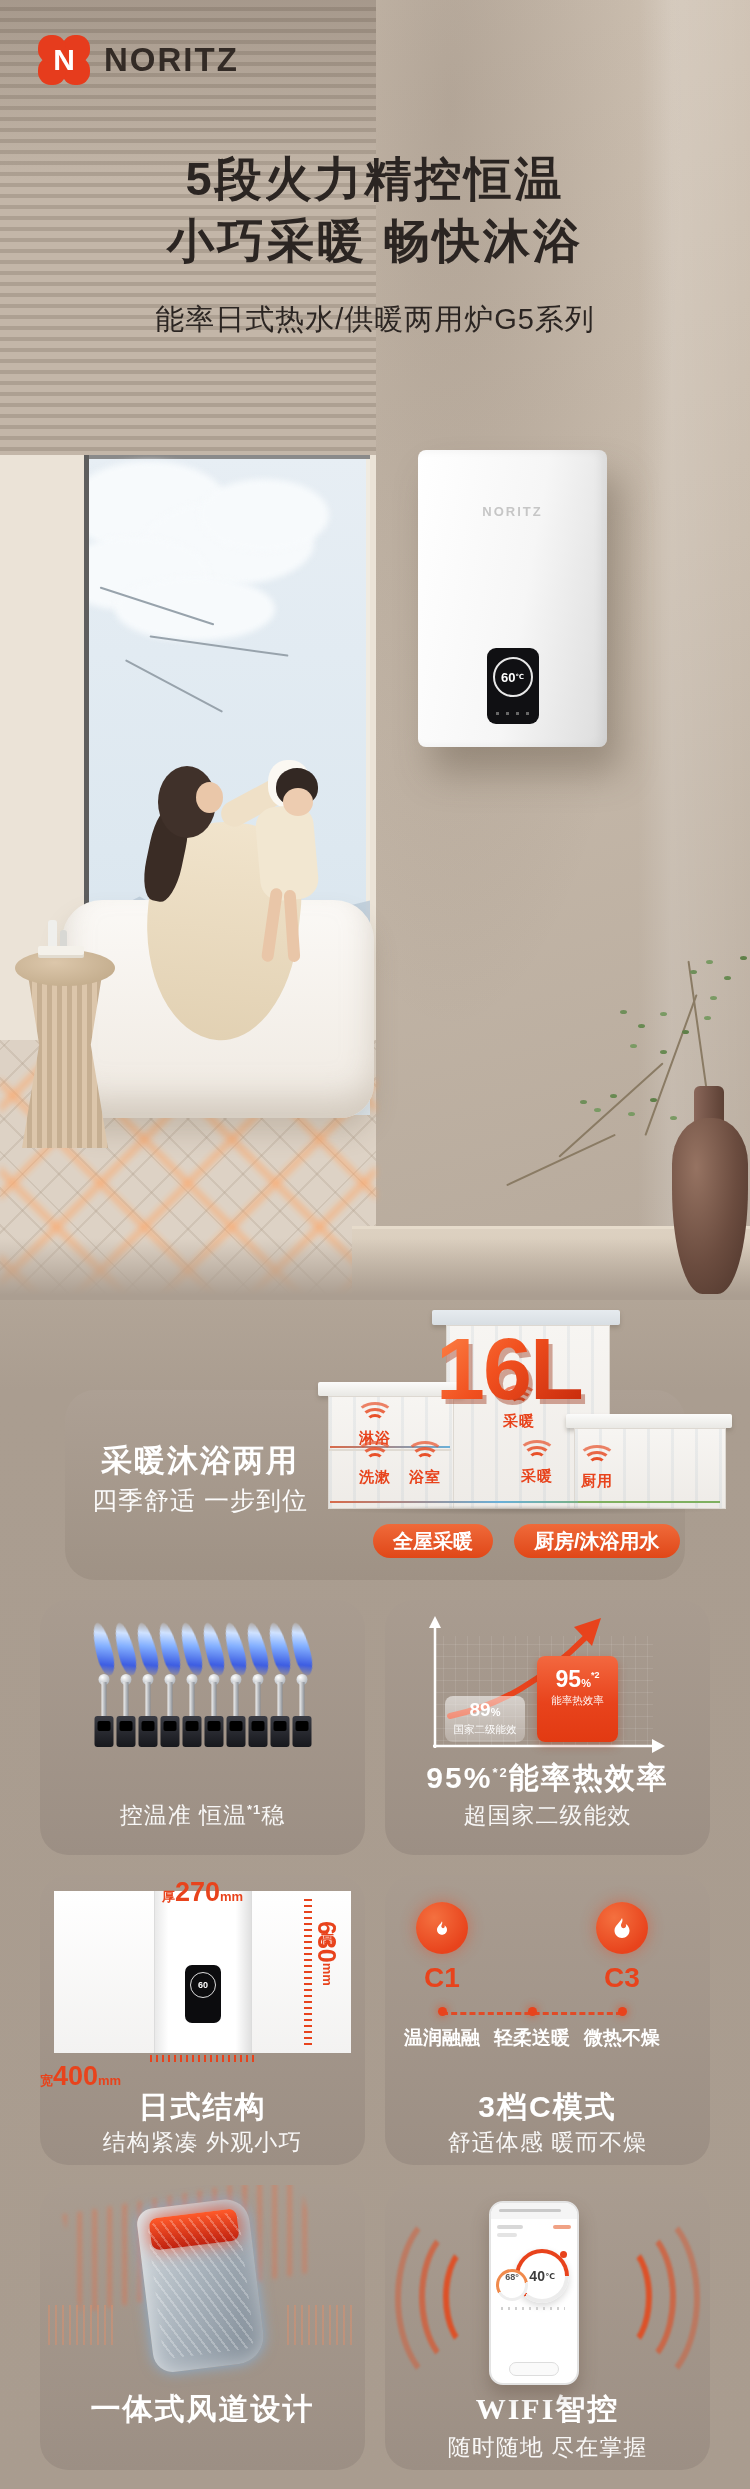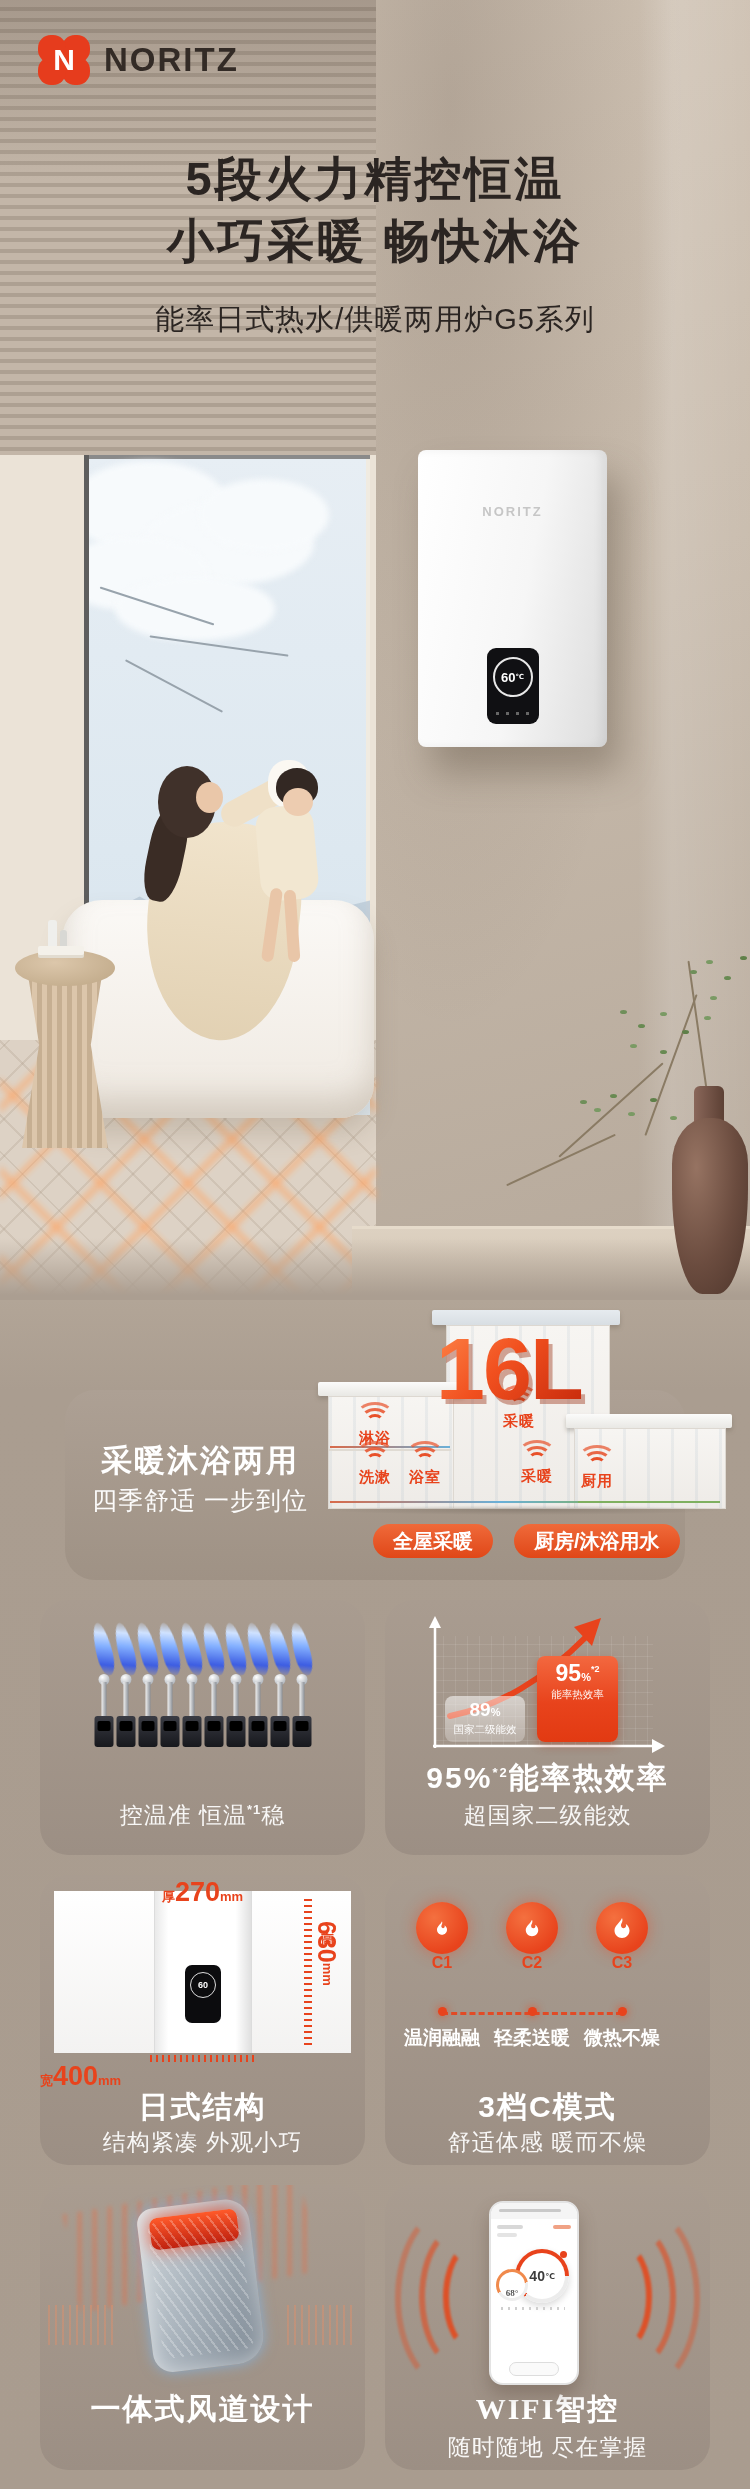"95%*2" .bar-high .bv { margin-top: 2px -> 8px }
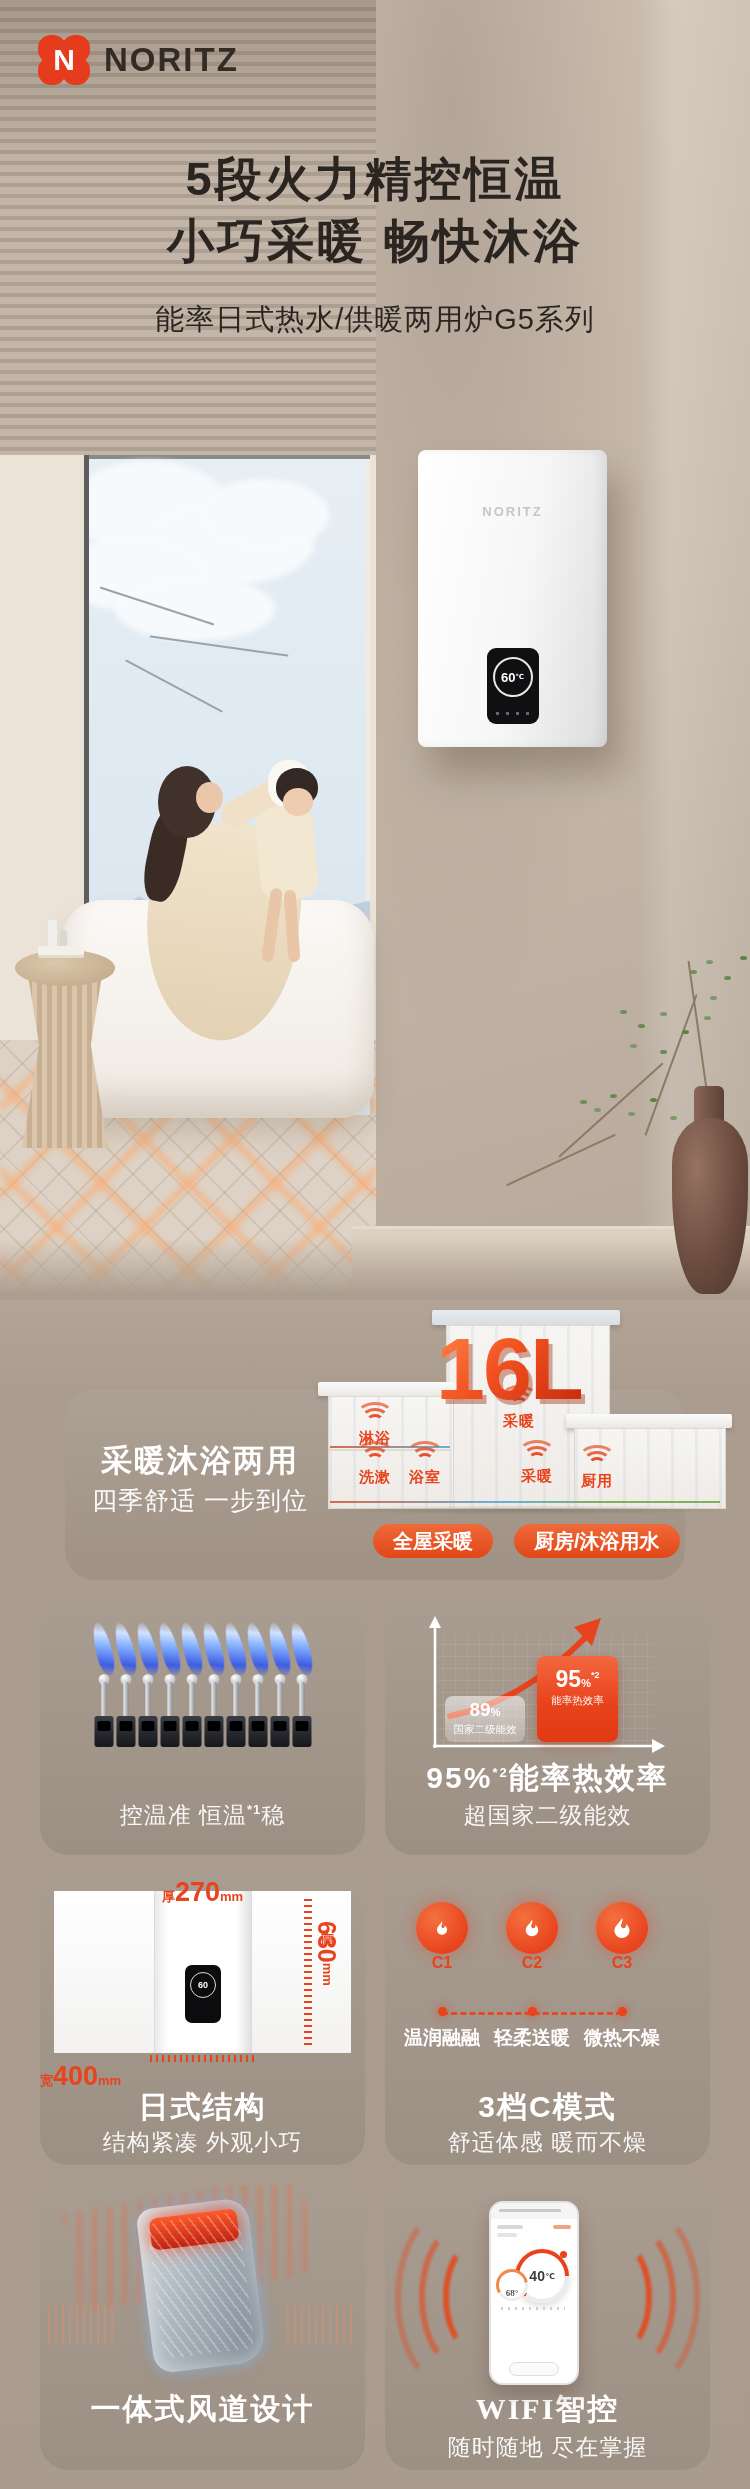"C1" .mid { font-size: 16px -> 28px; margin-top: none -> 8px }
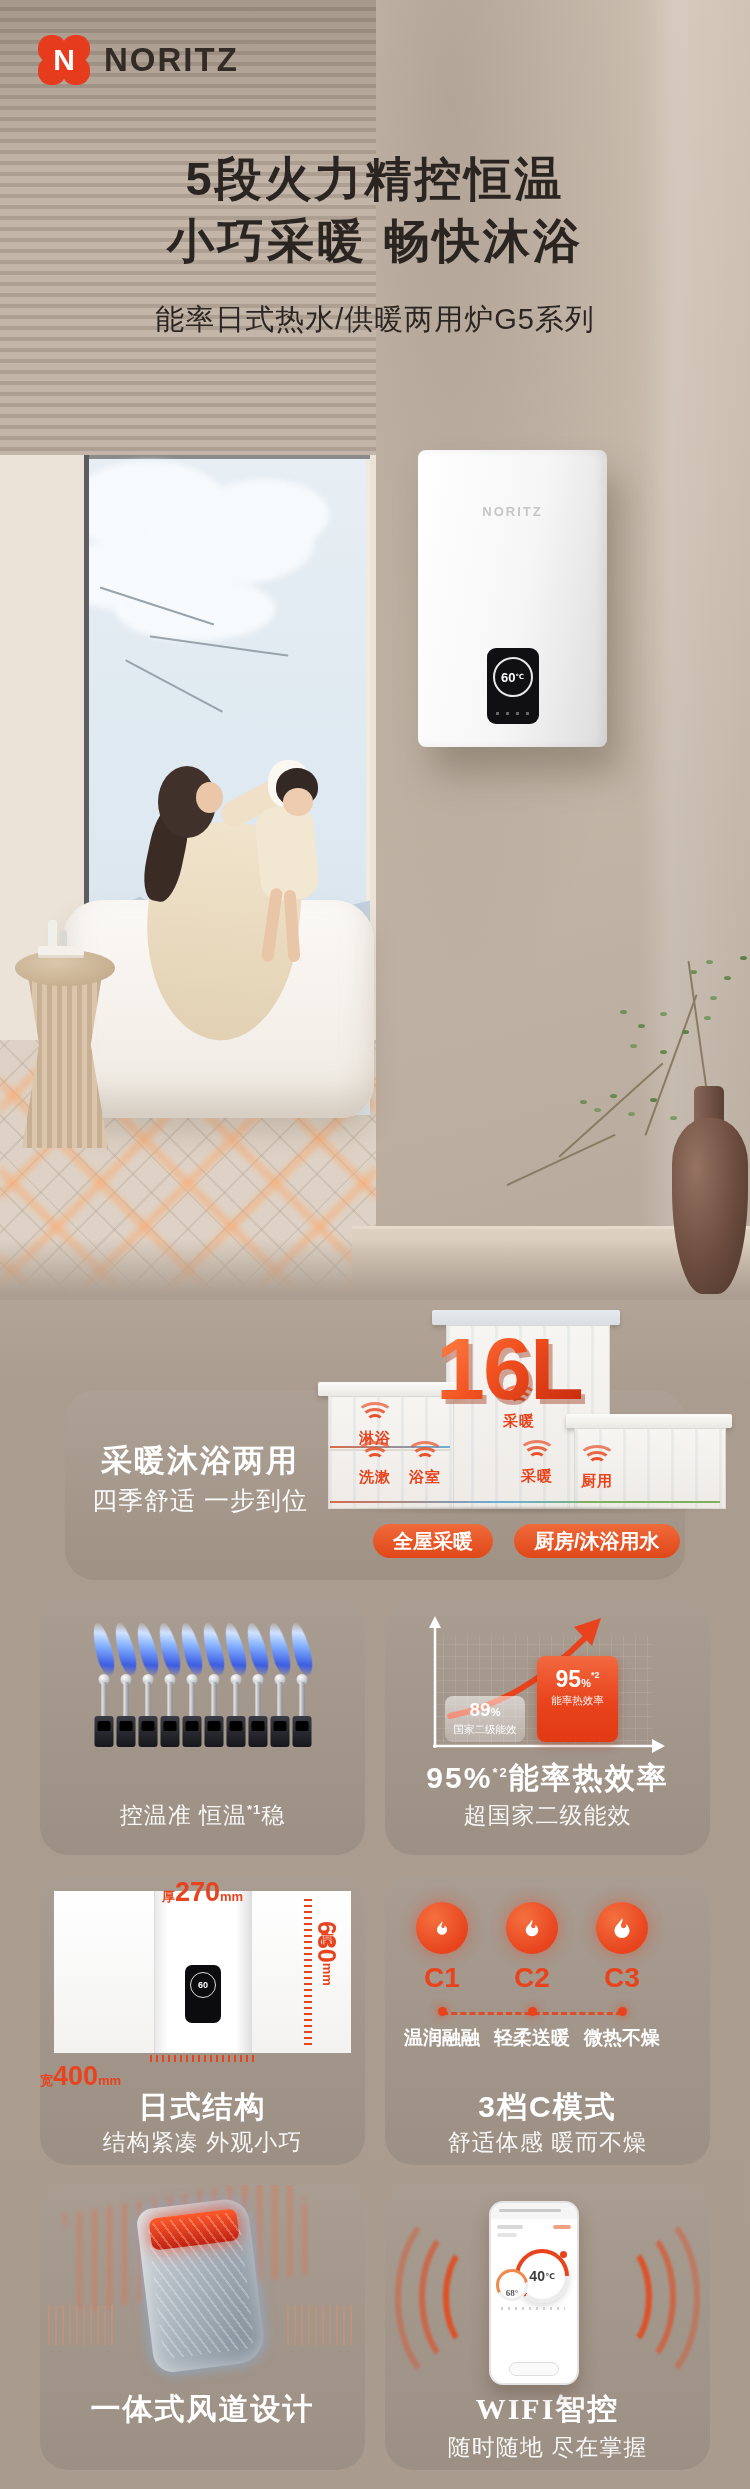"C2" div.mode { html: <div> <div> <svg> <path></path> </svg> </div> <div>C2</div> </div> -> none }
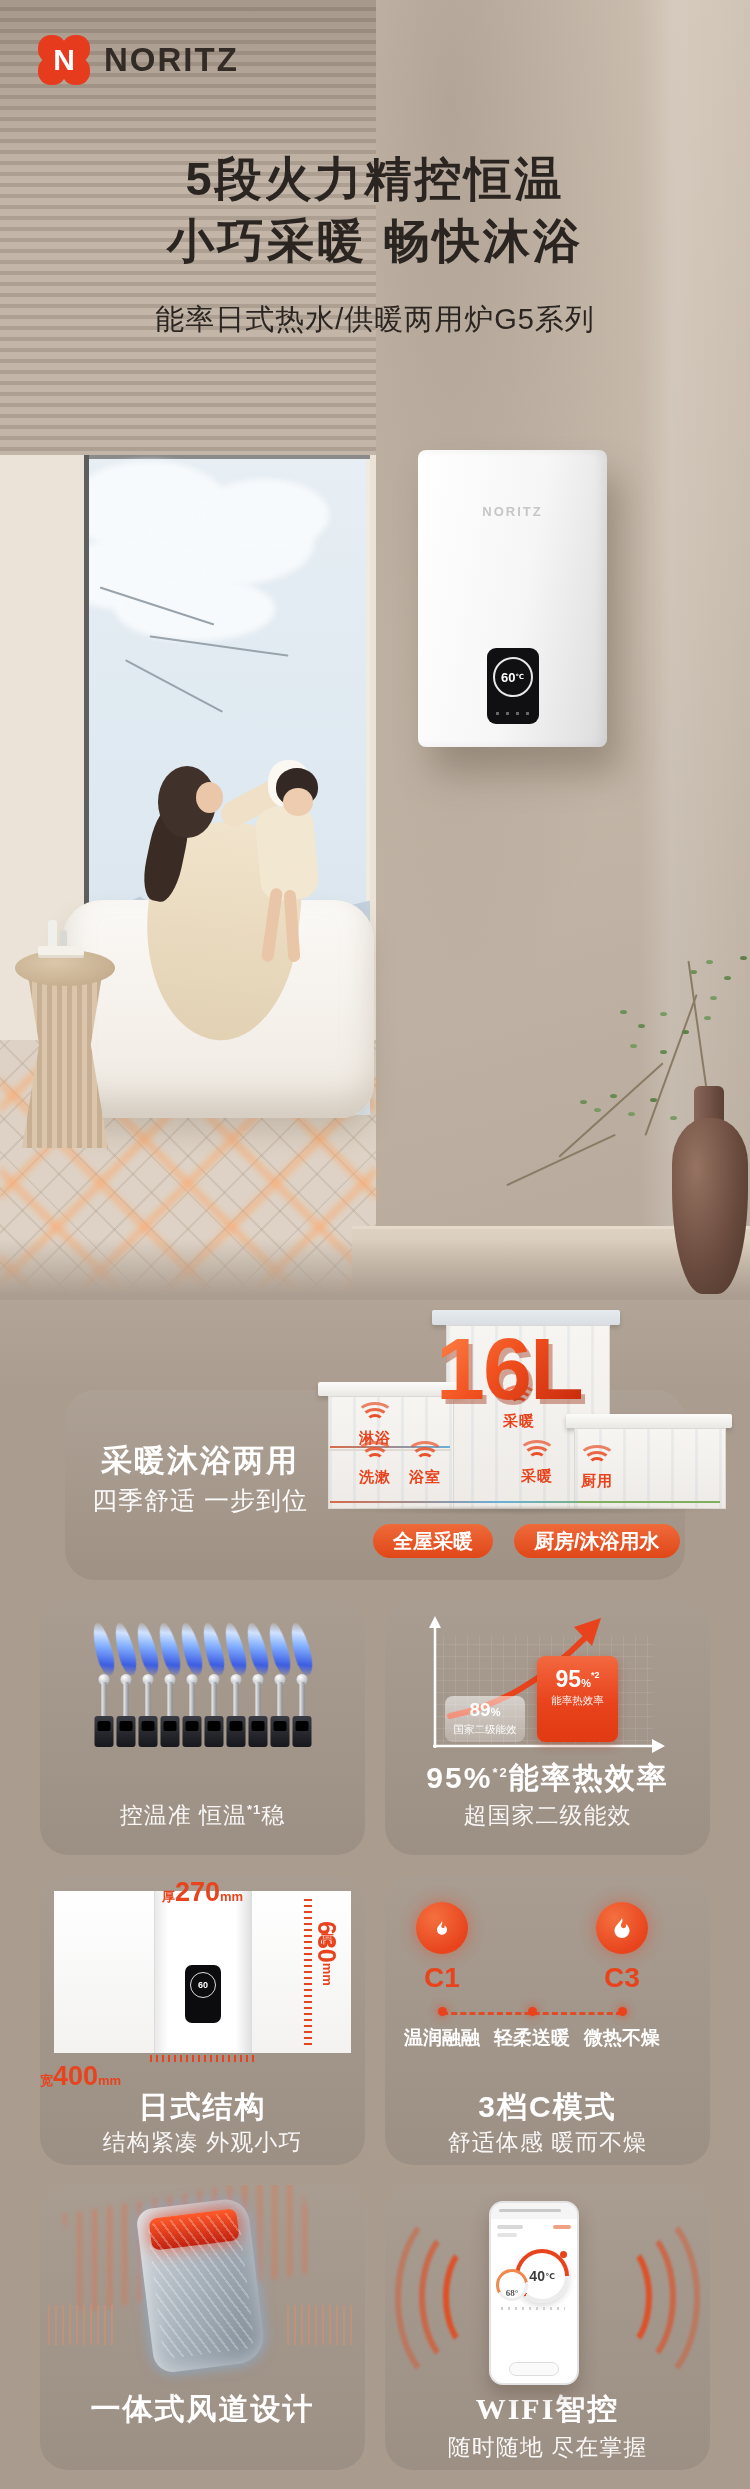"68" .p-sec .inner { align-items: flex-end -> flex-start; font-family: Liberation Serif, serif -> none }
